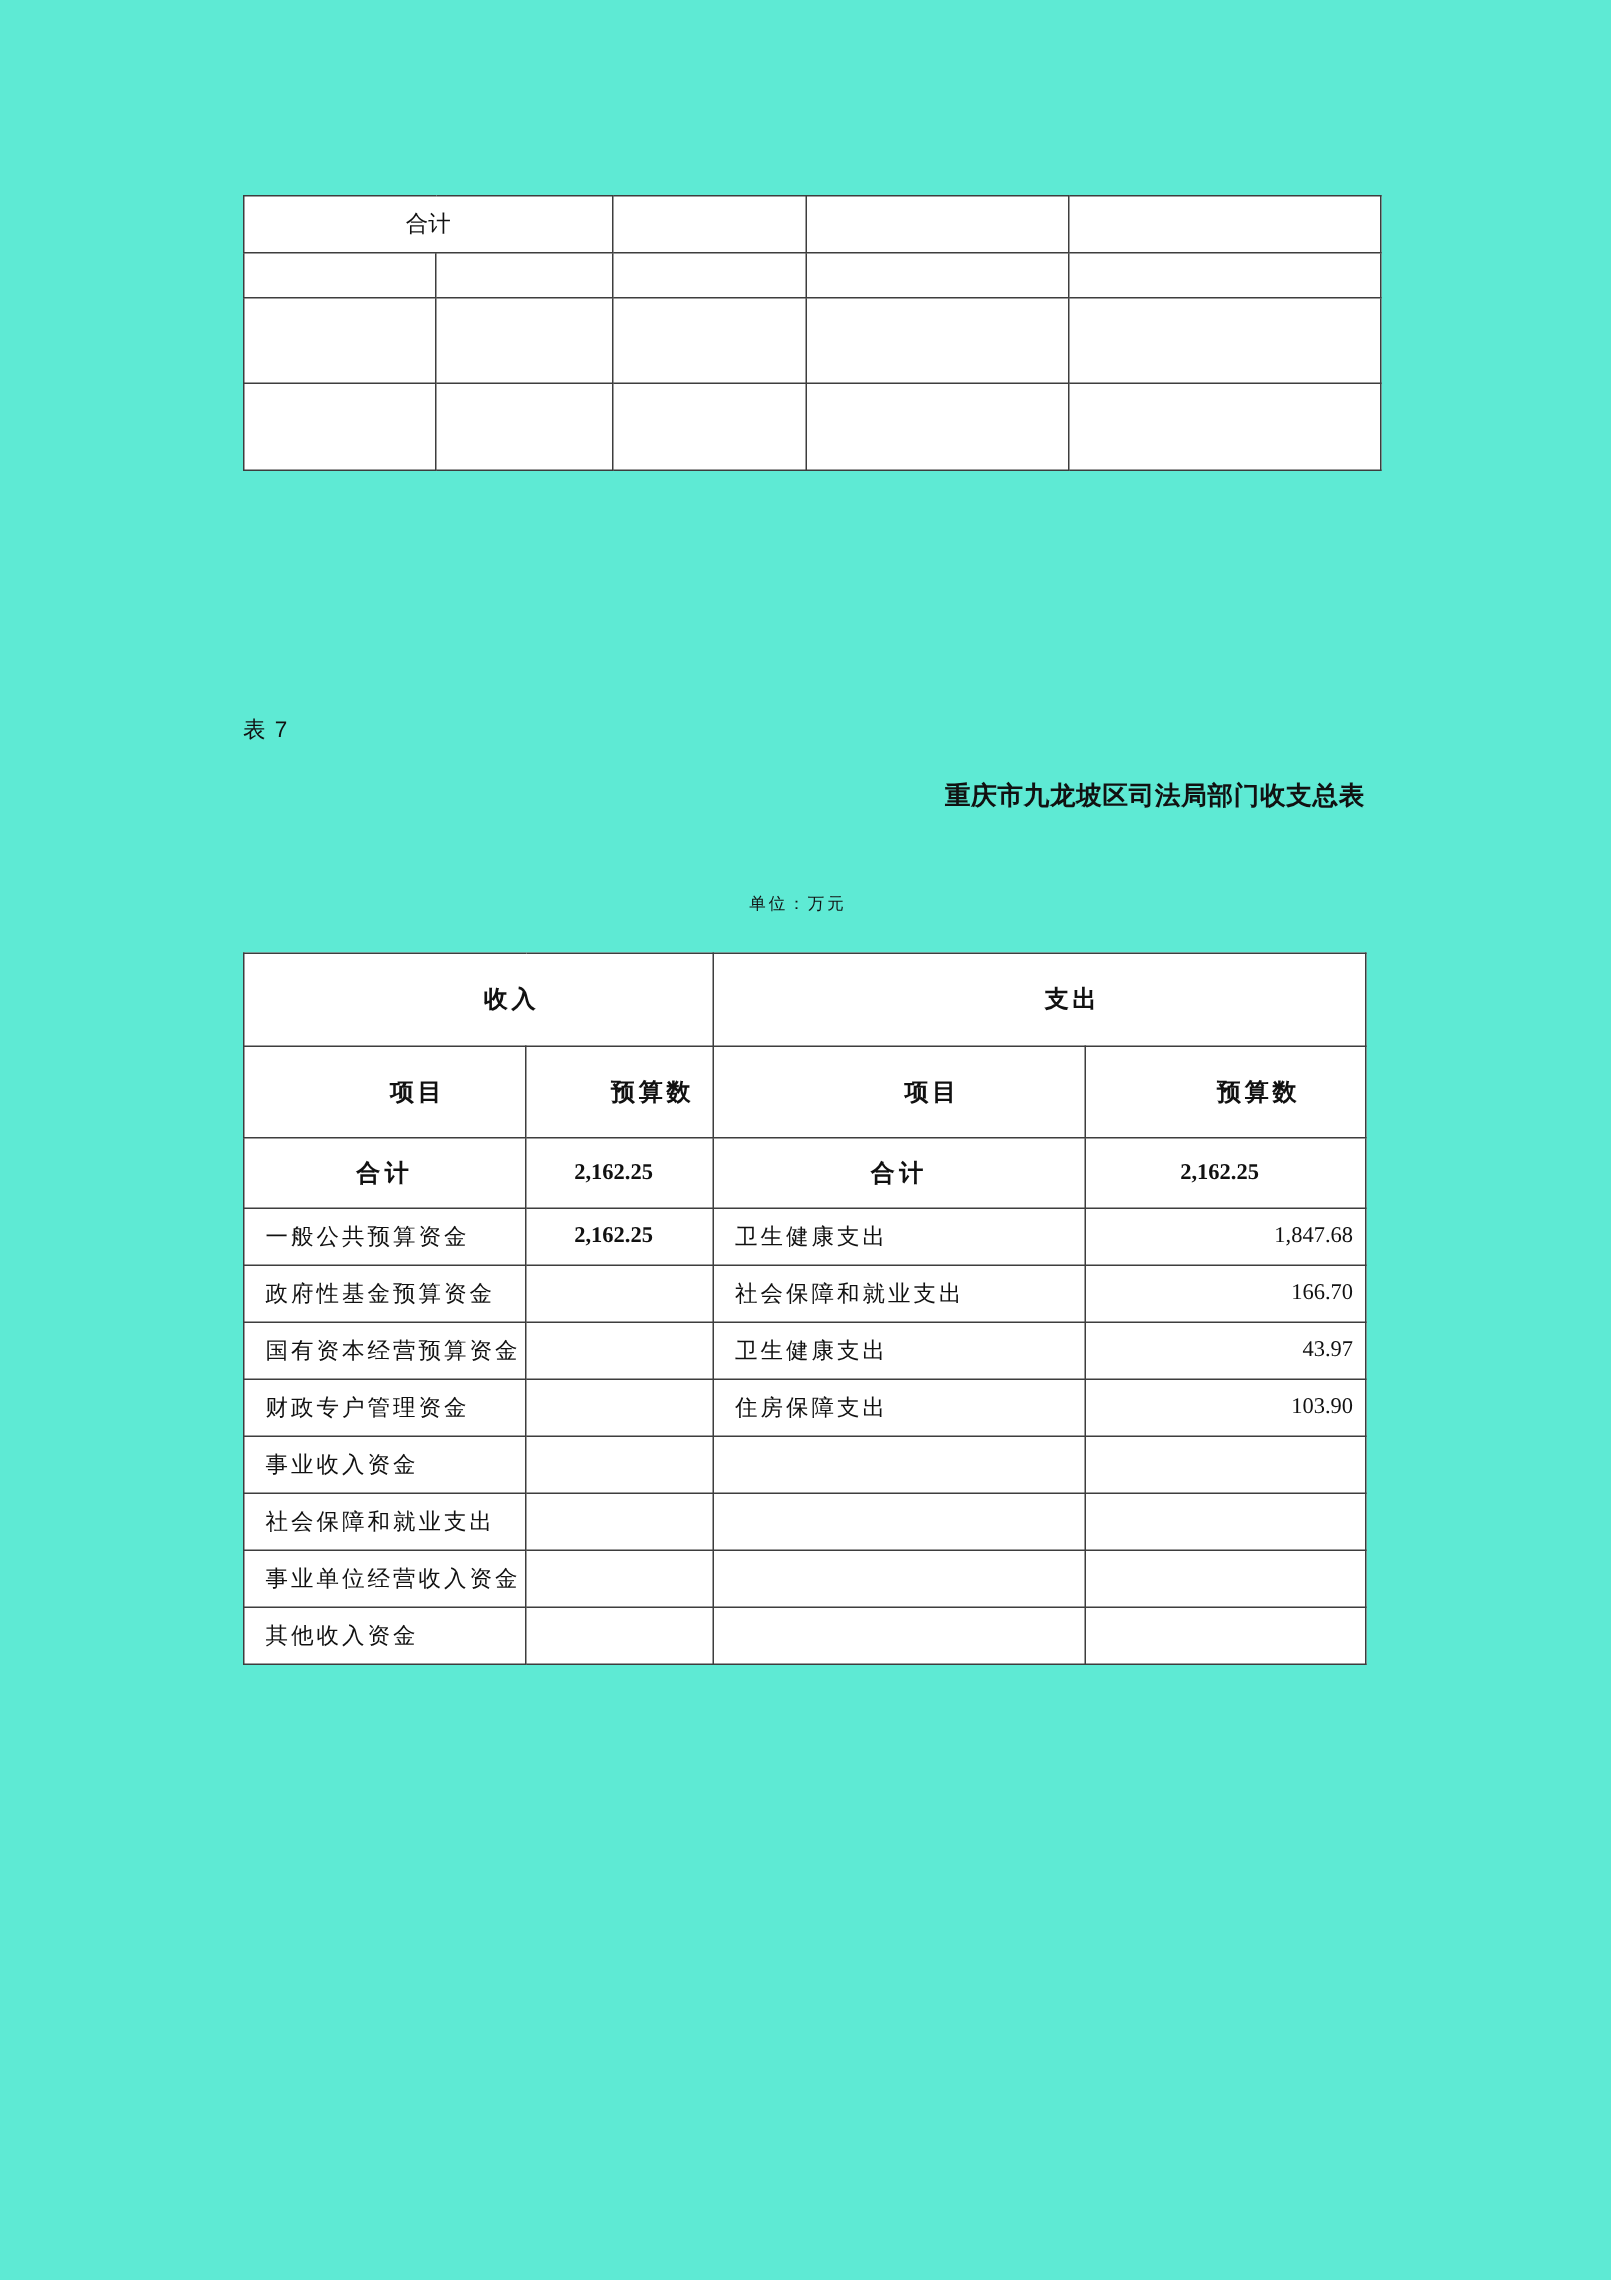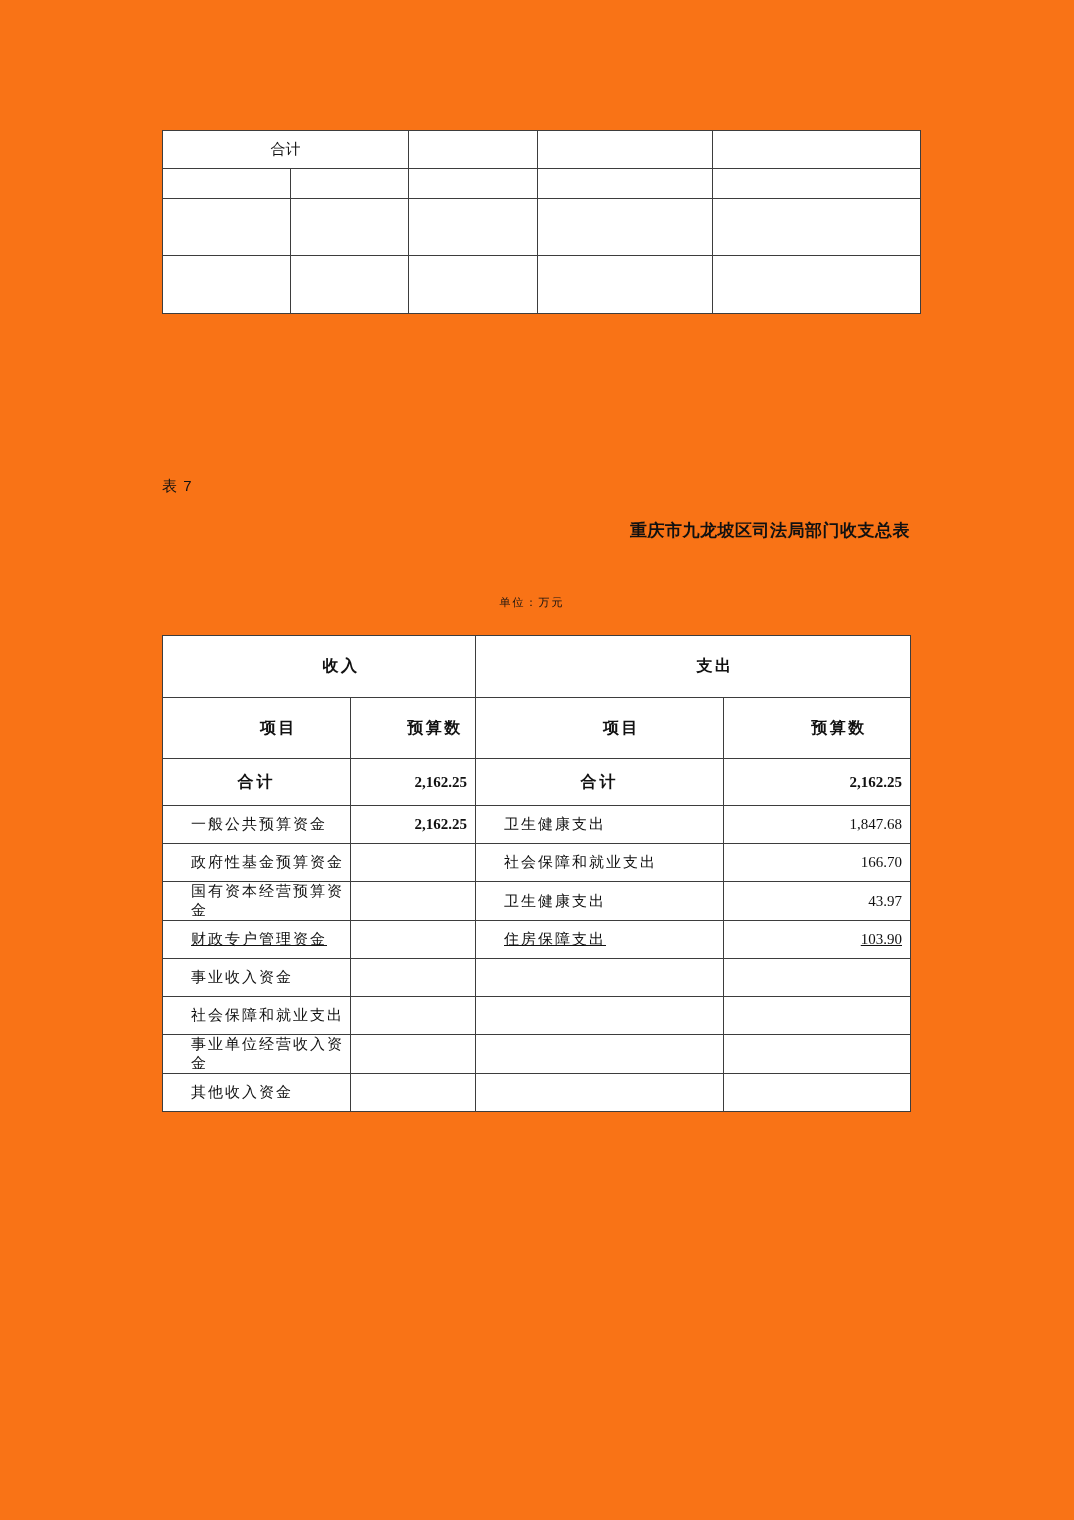"合计" .page { background: #f97316 -> #5eead4 }
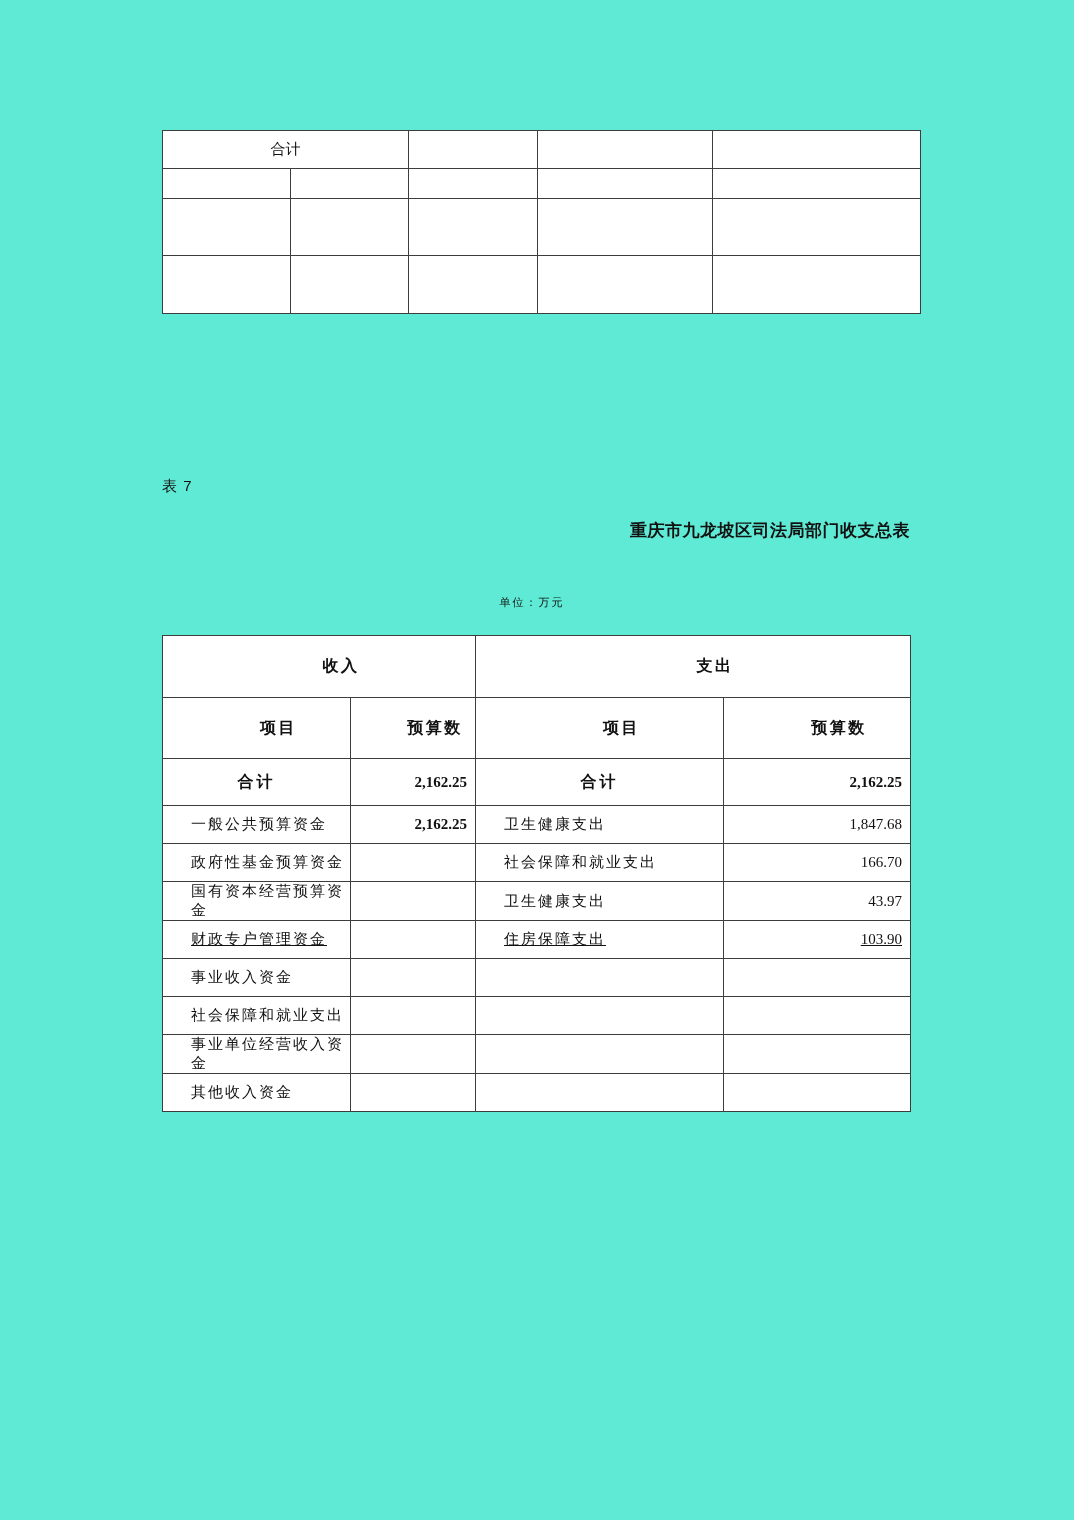"2,162.25" .bold { text-align: none -> center }
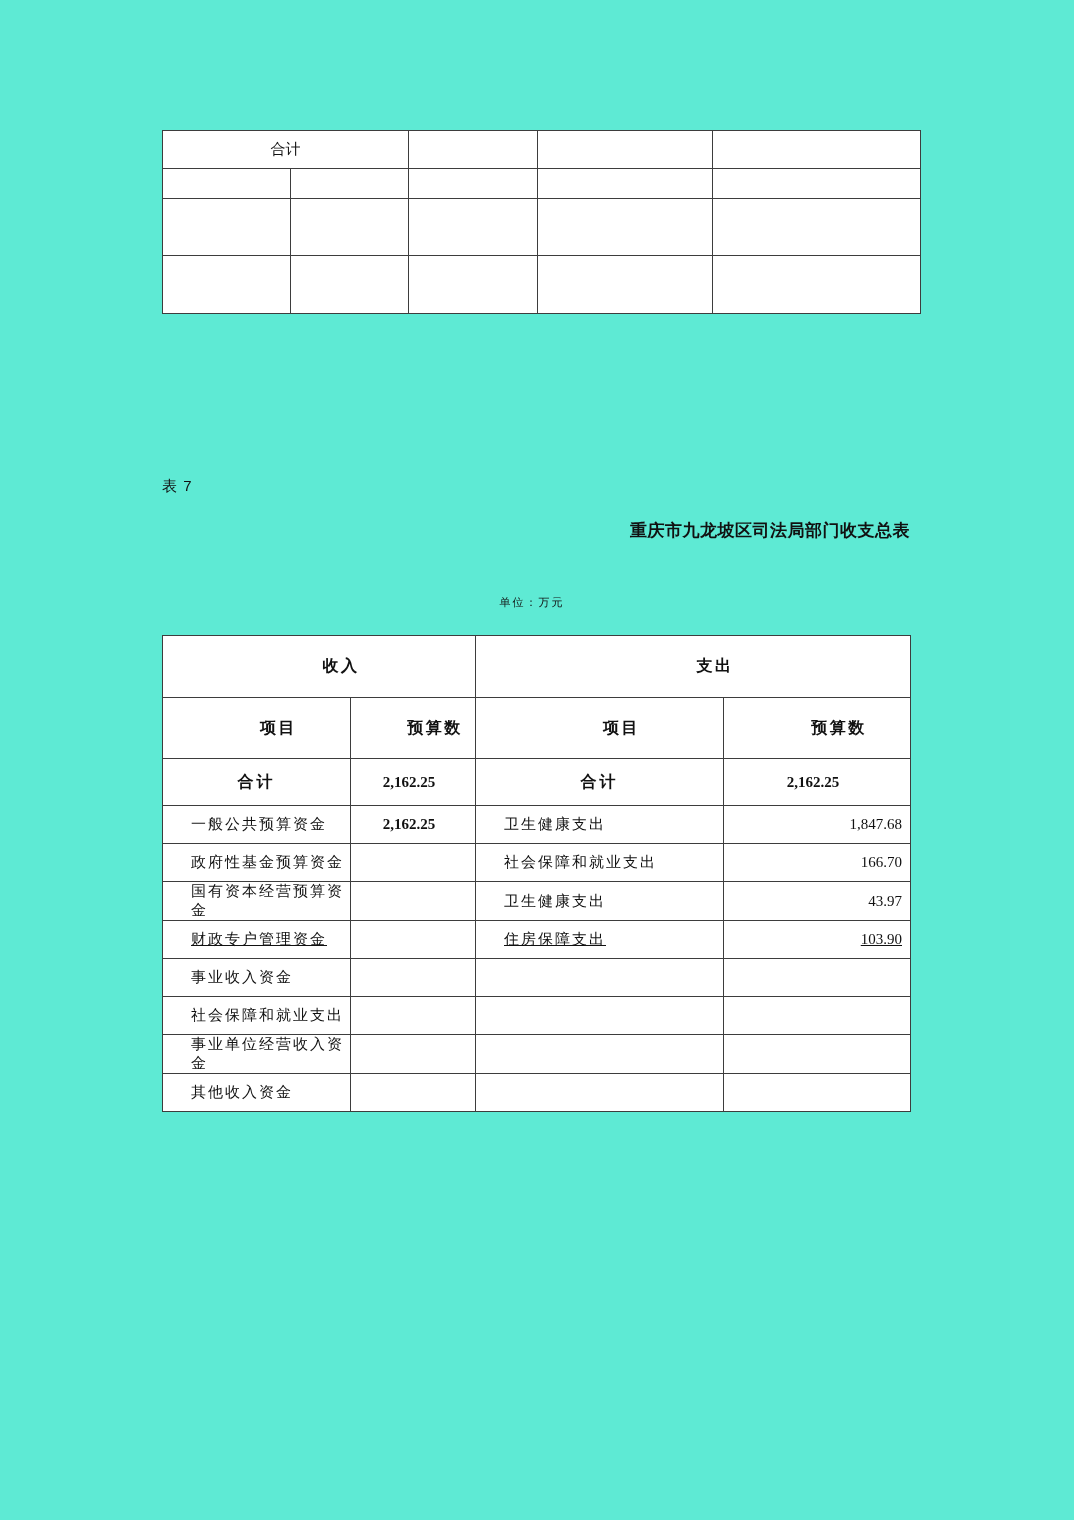"一般公共预算资金" .lbl { padding-left: 28px -> 14px }
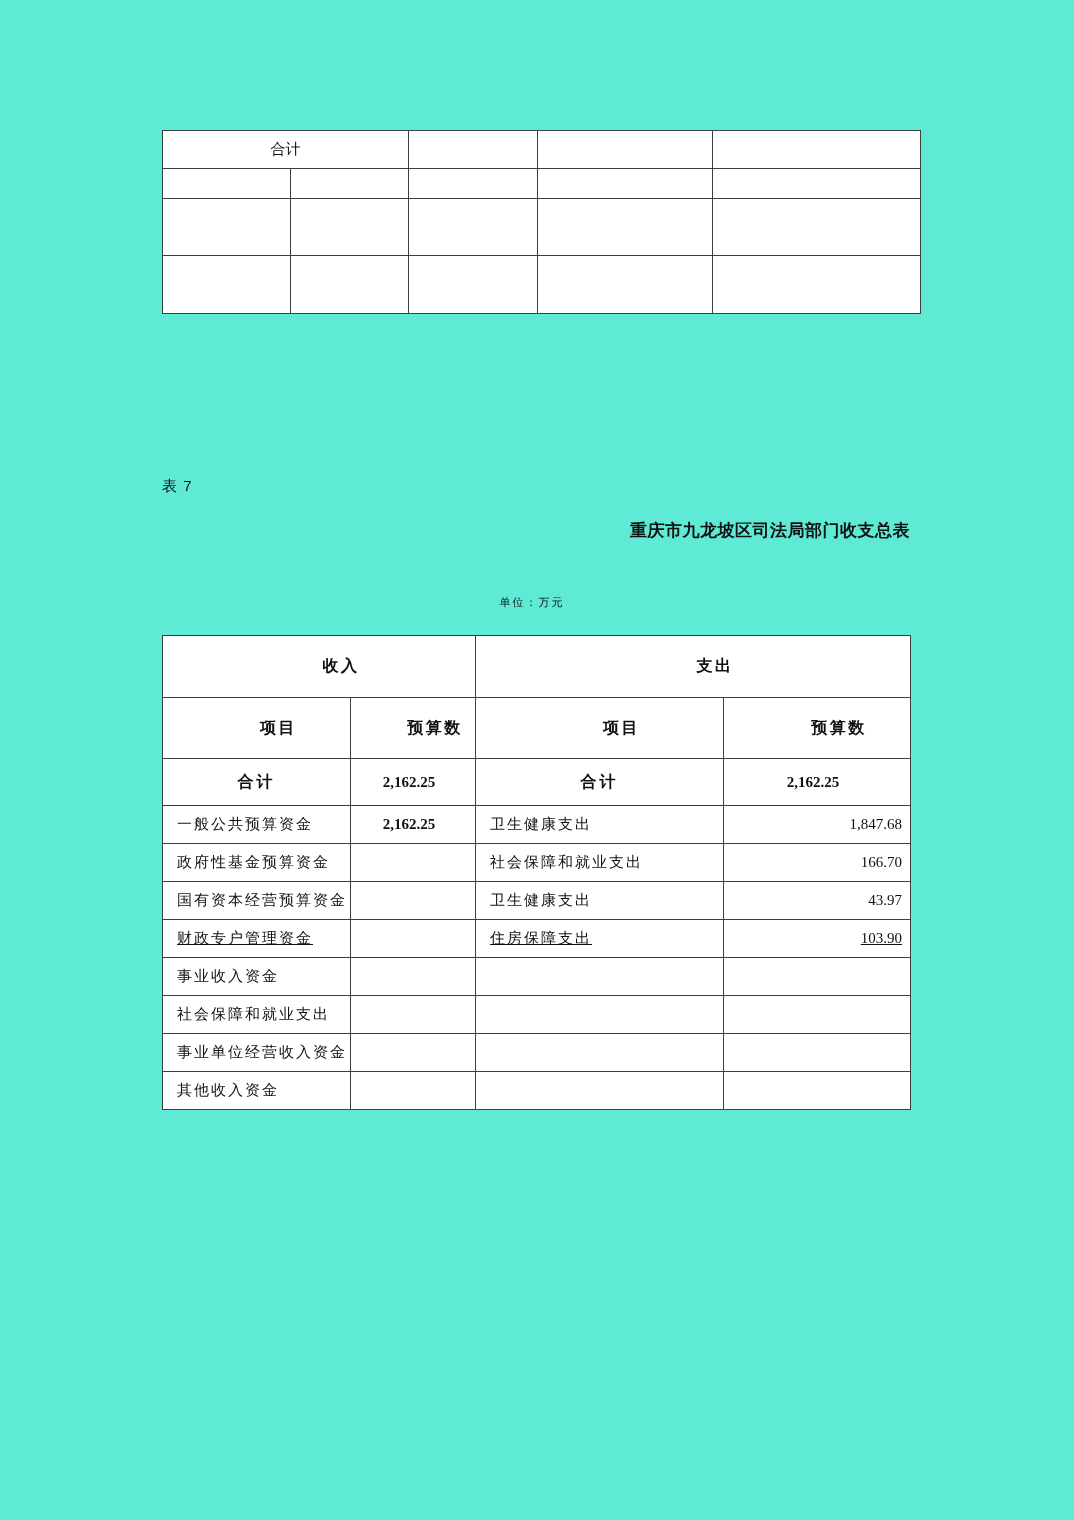"财政专户管理资金" tr { text-decoration: underline -> none }
